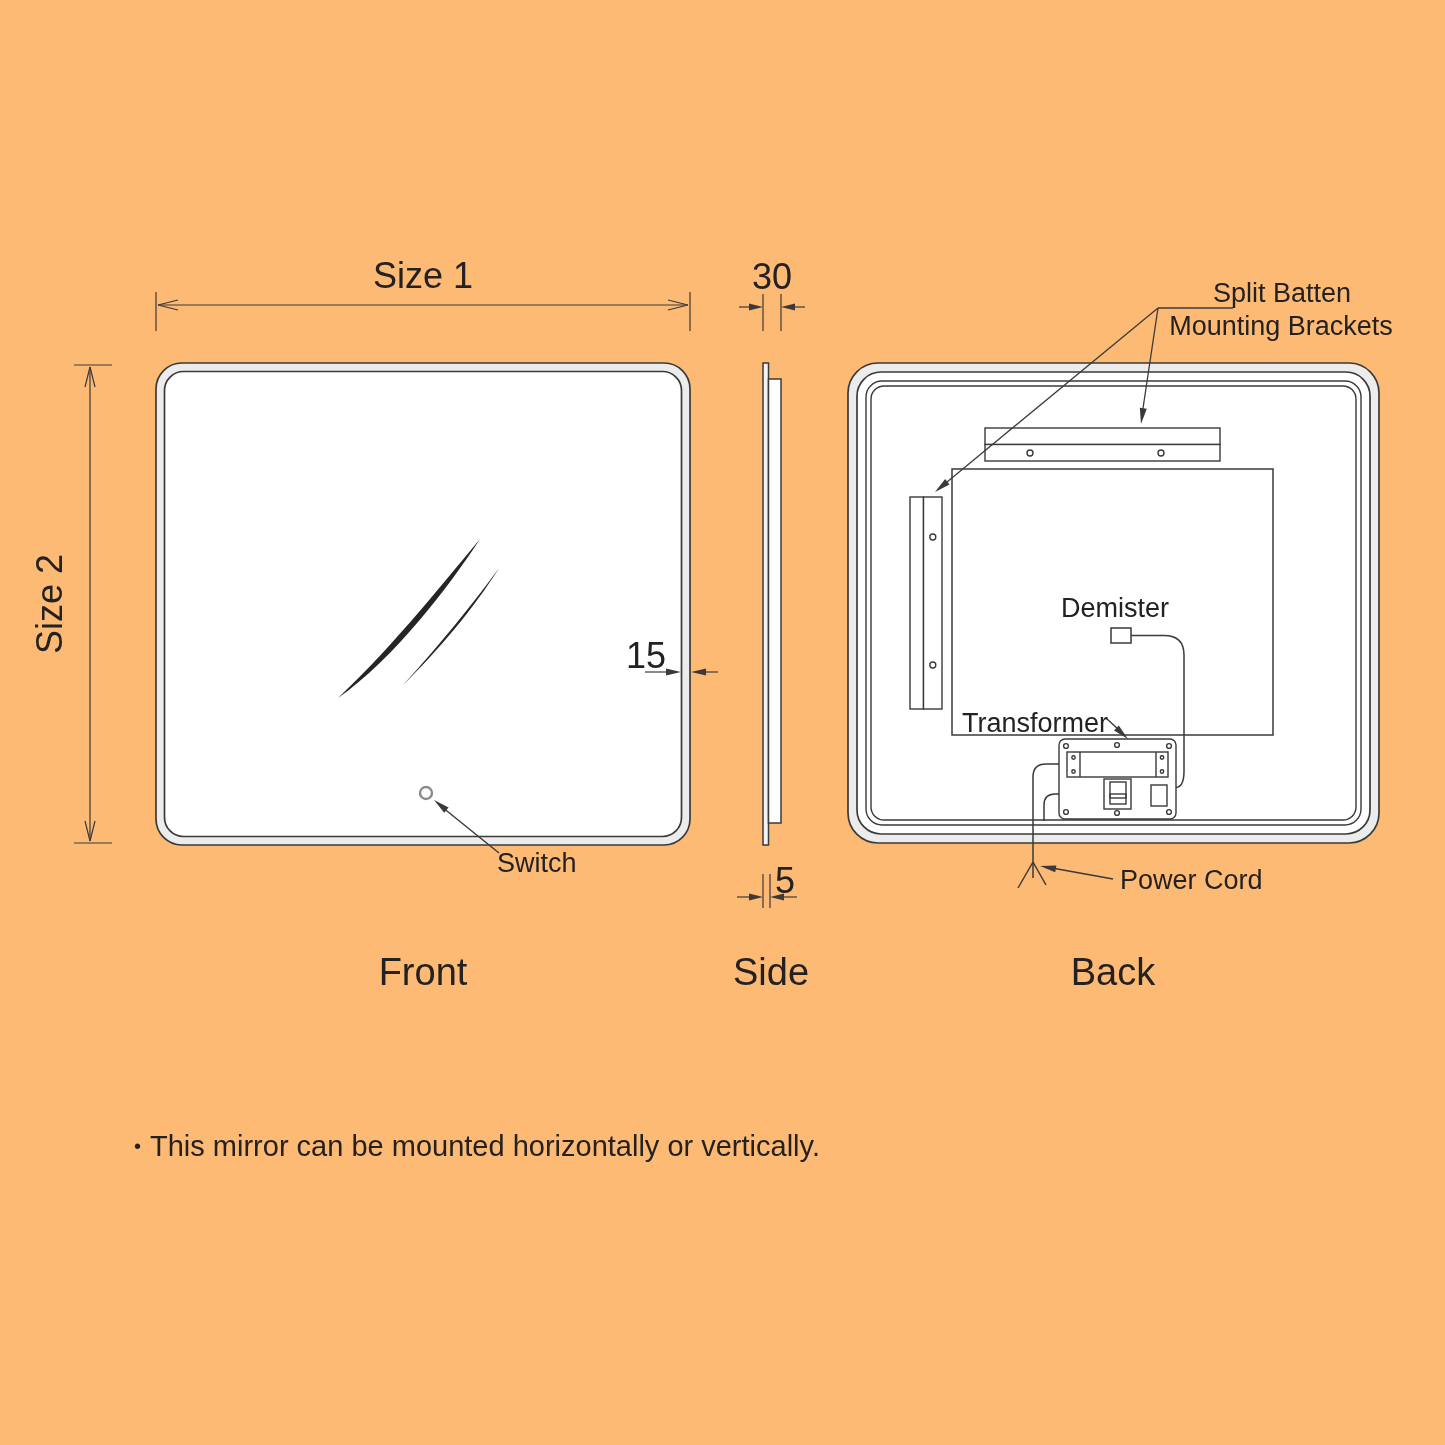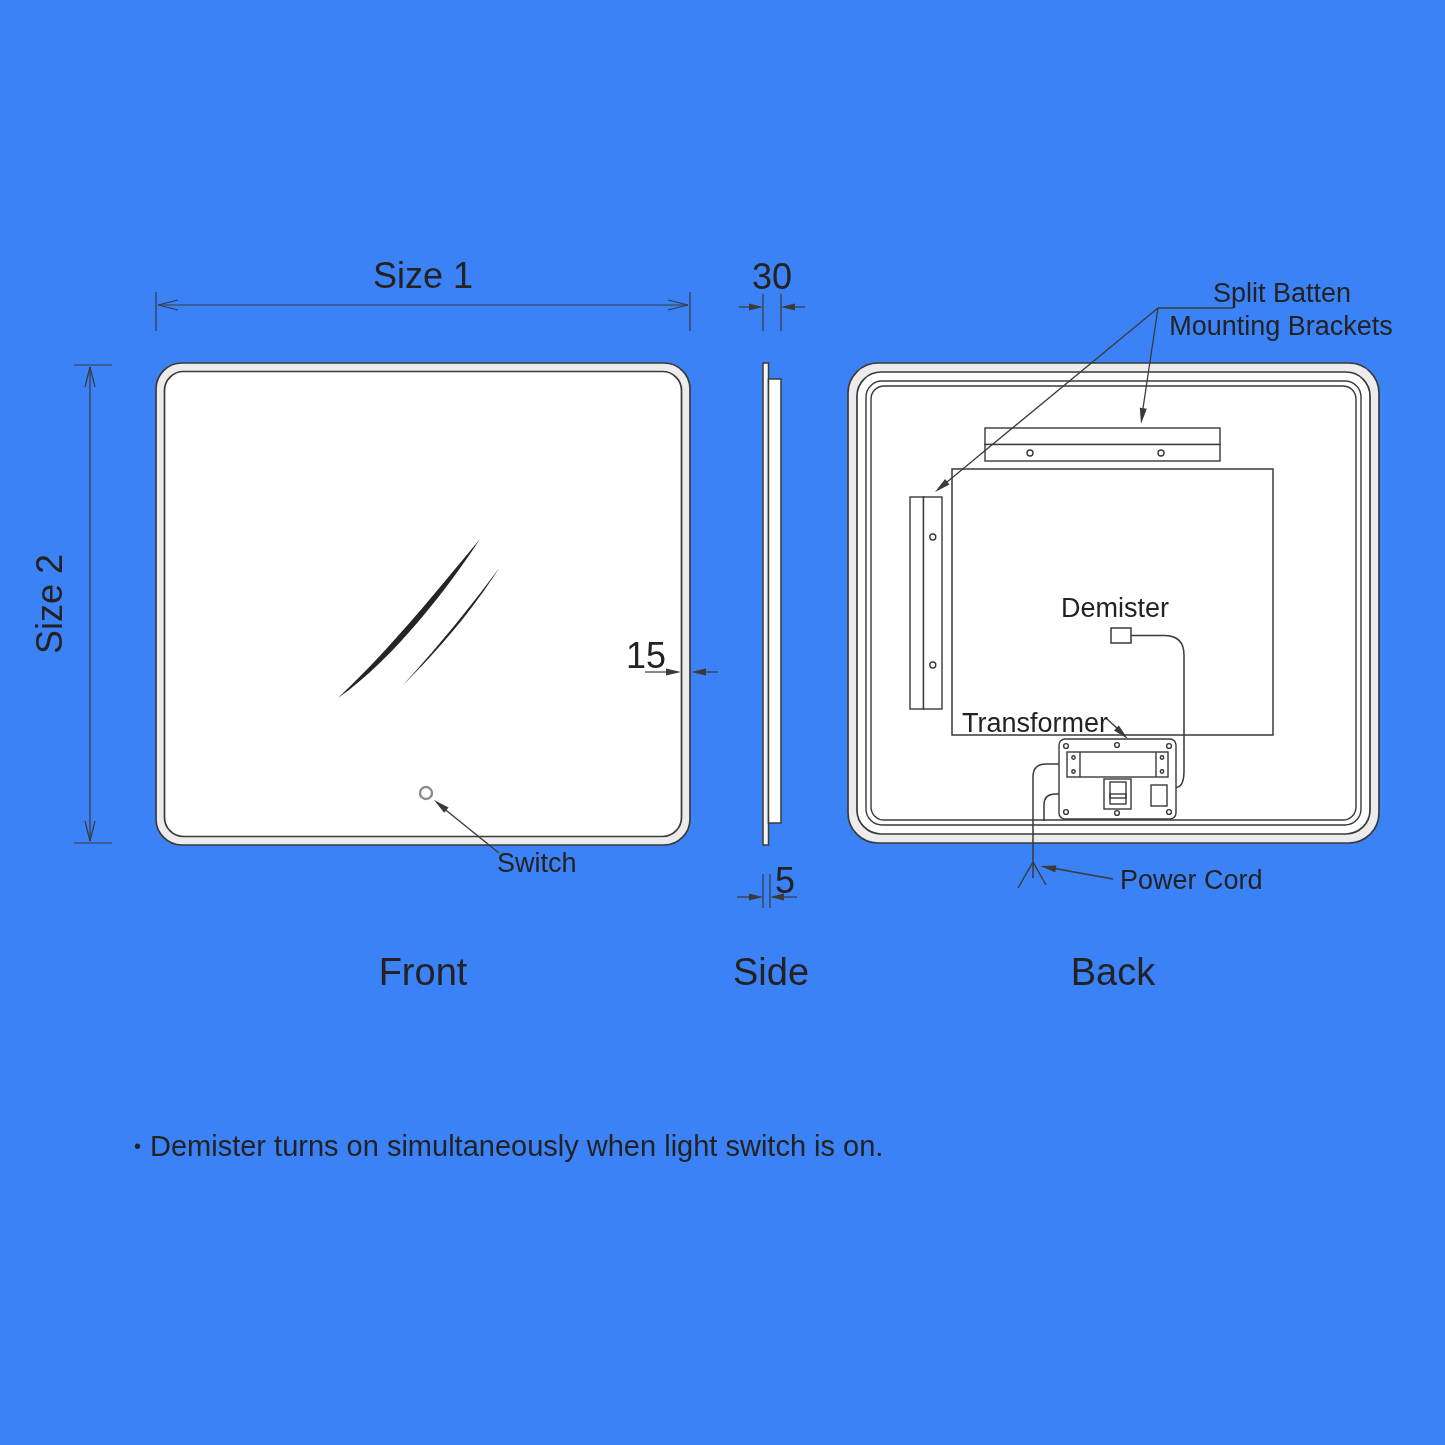"Size 1" .canvas { background: #3b82f6 -> #fdba74 }
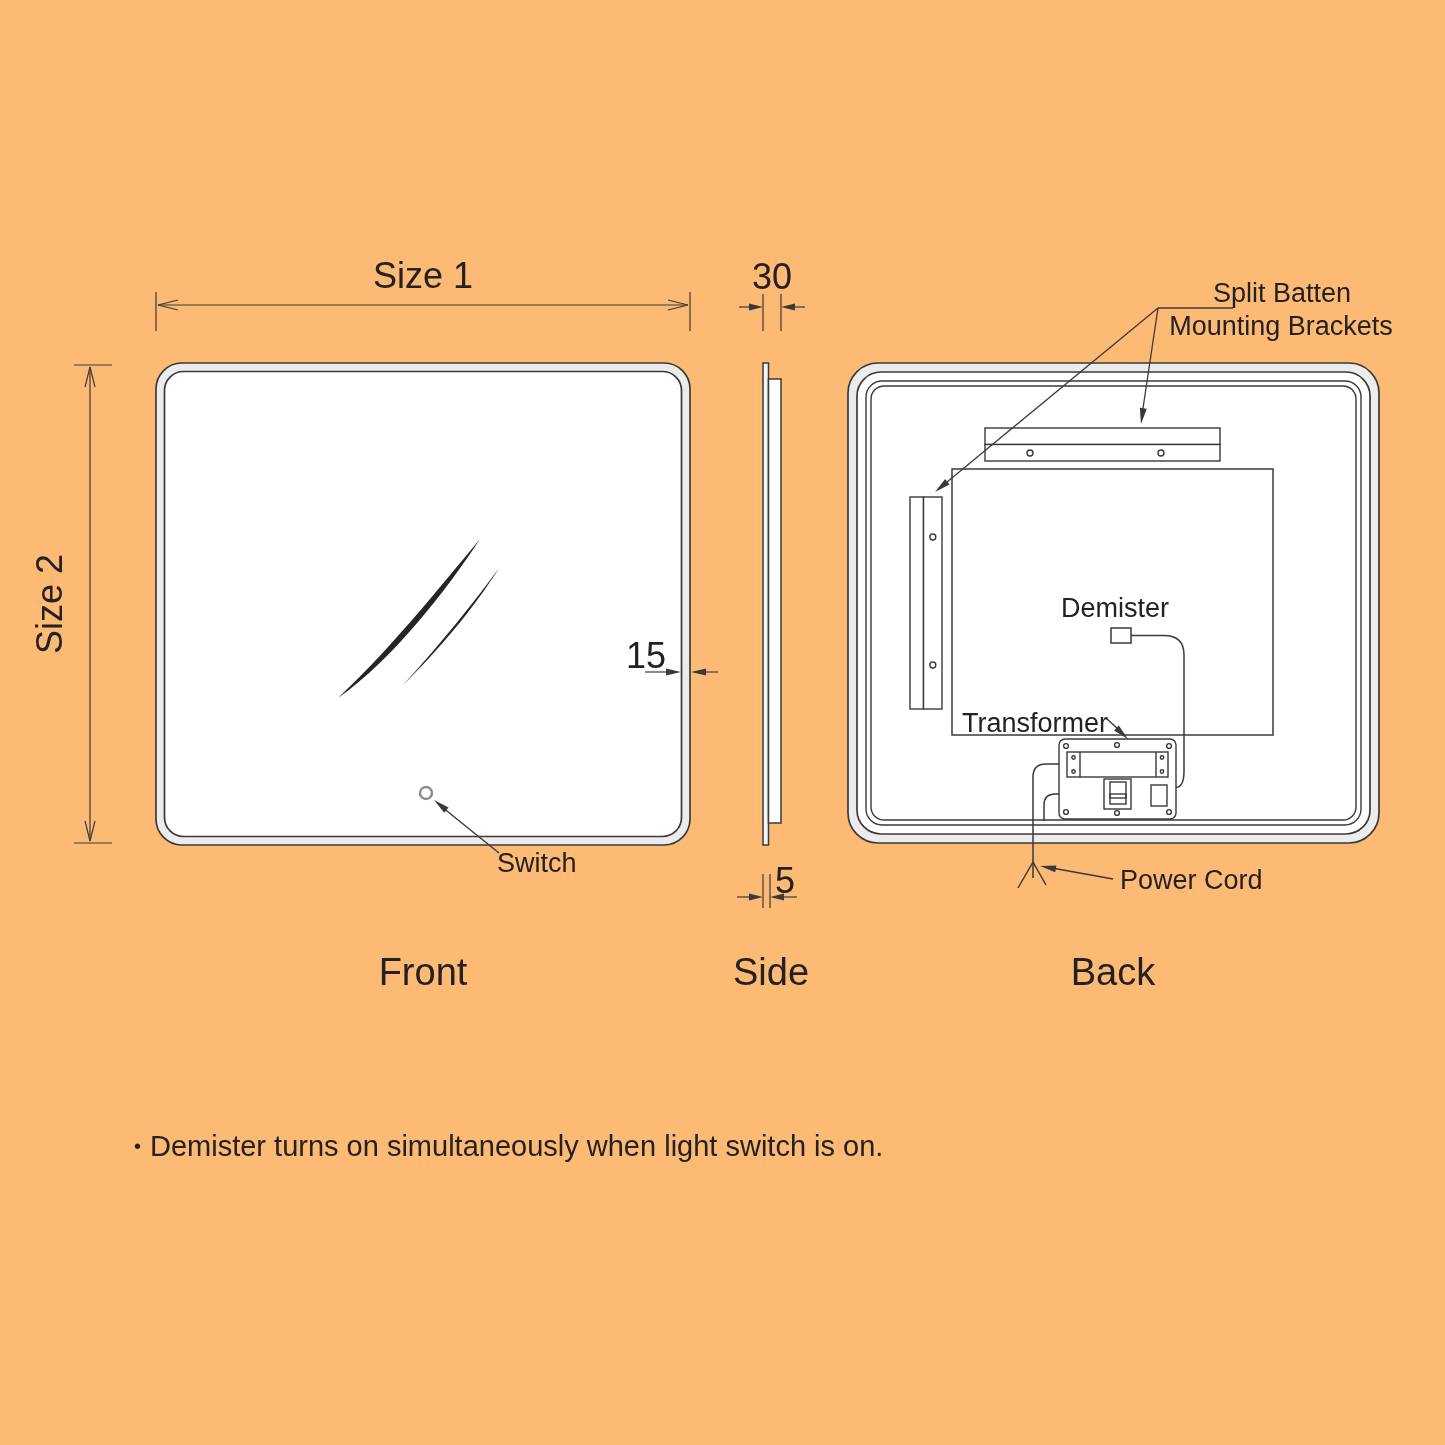"• This mirror can be" div.note-row { html: none -> <div> <span>•</span><span>This mirror can be mounted horizontally or vertically.</span> </div> }
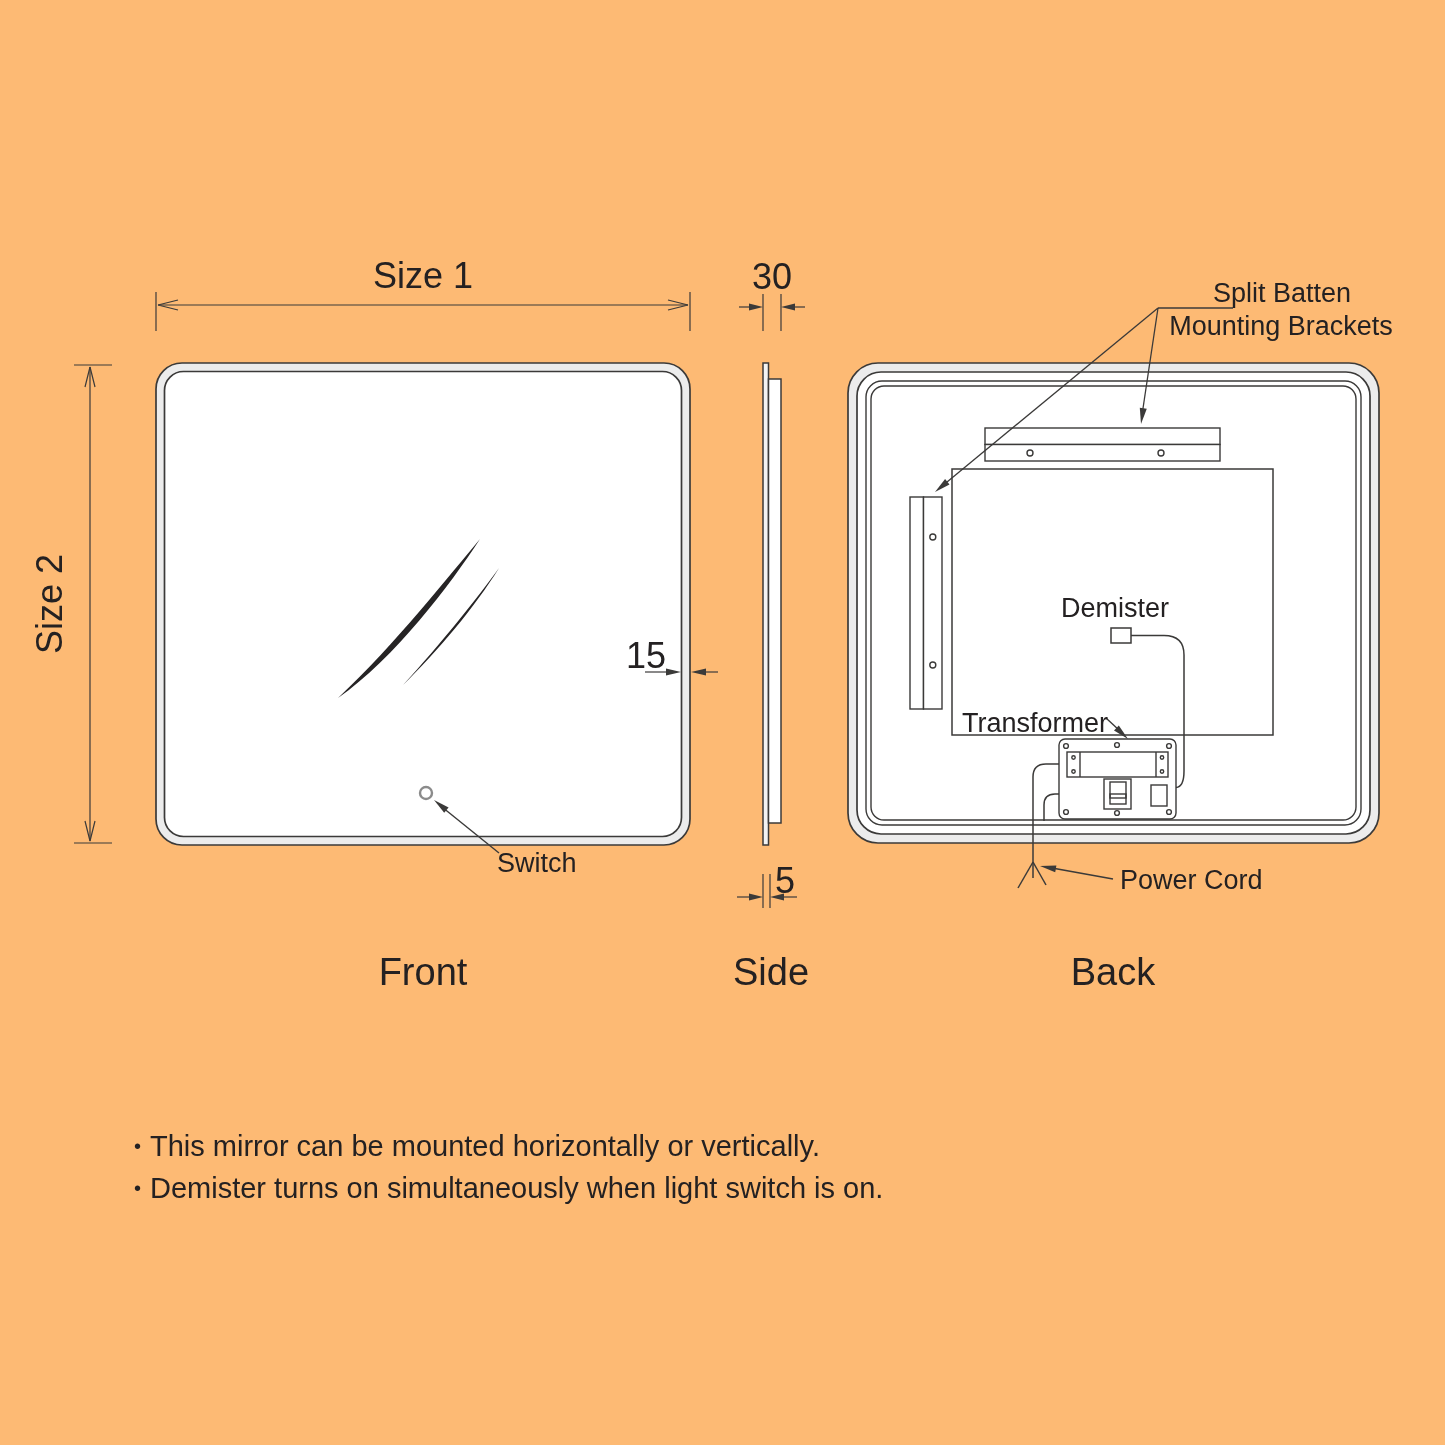"• Demister turns on simultaneously" div.note-row { html: <div> <span>•</span><span>Demister turns on simultaneously when light switch is on.</span> </div> -> none }
